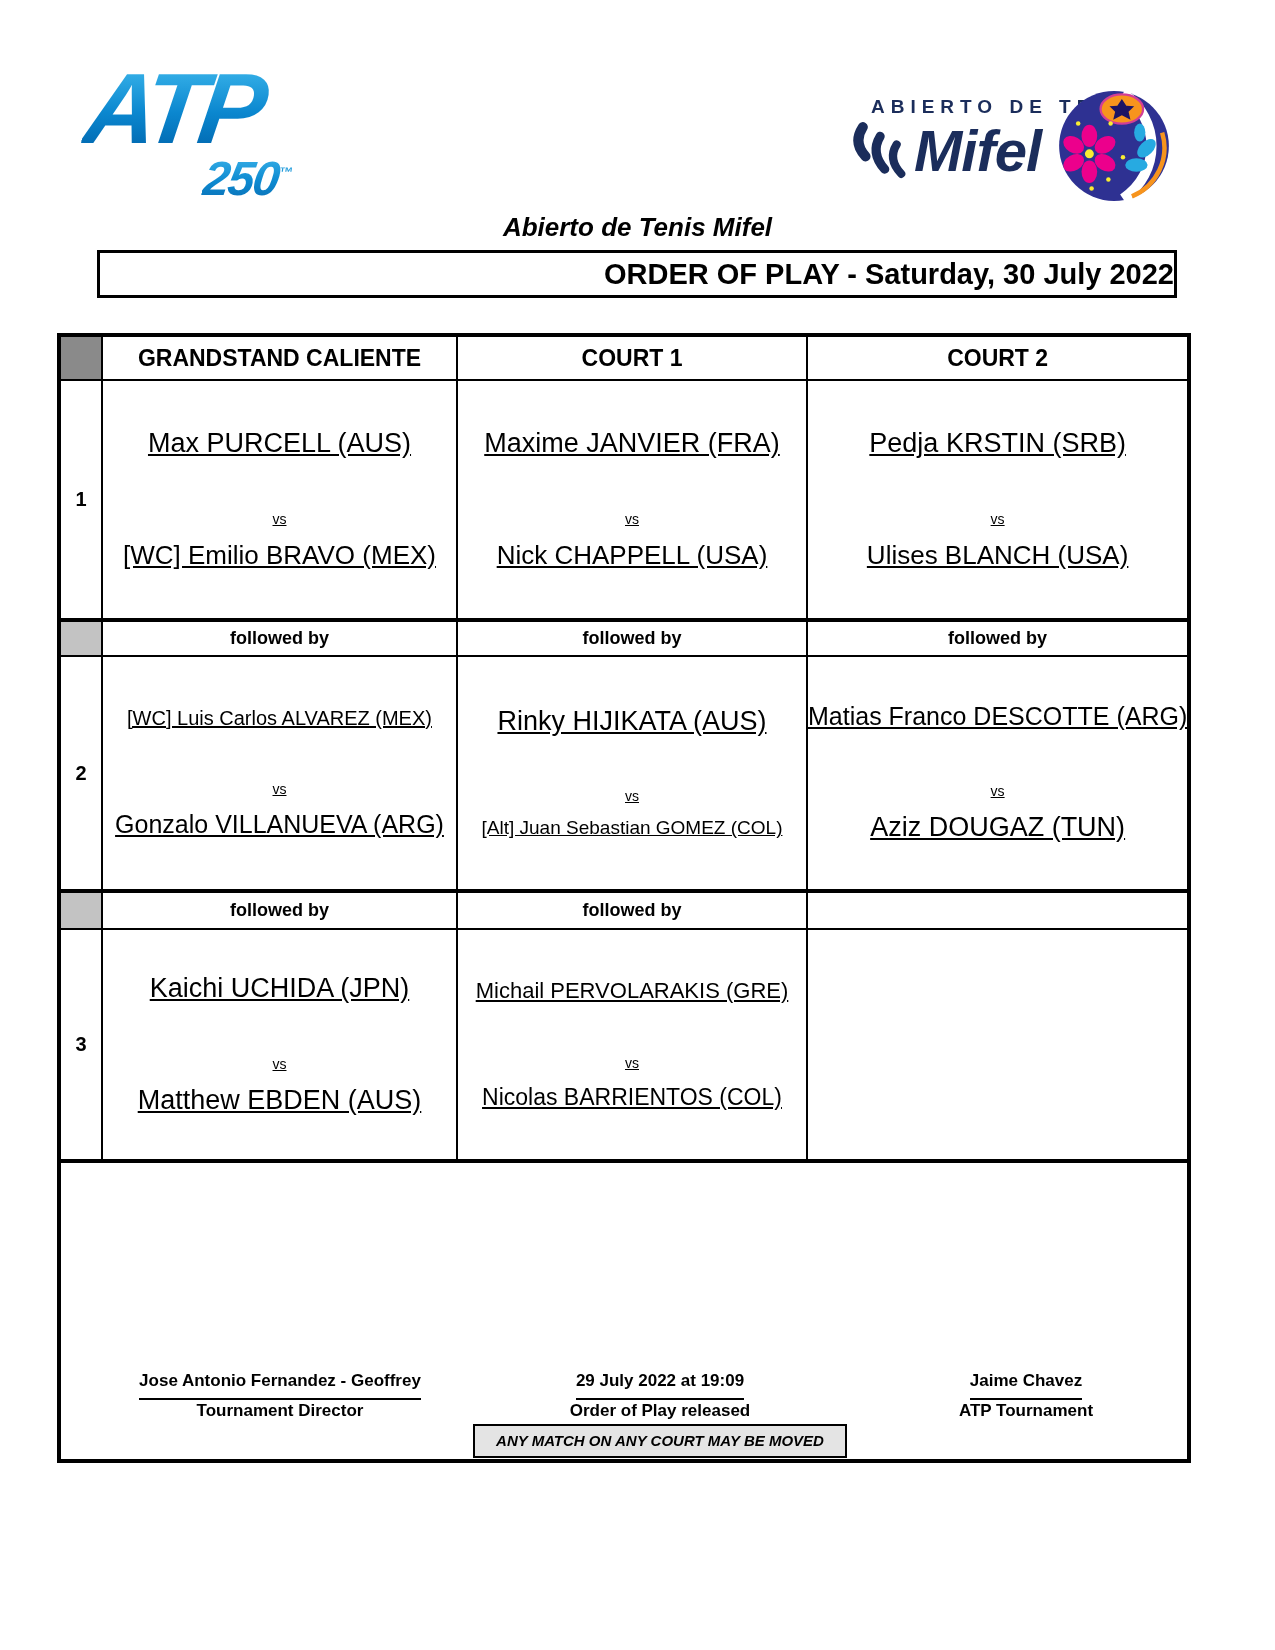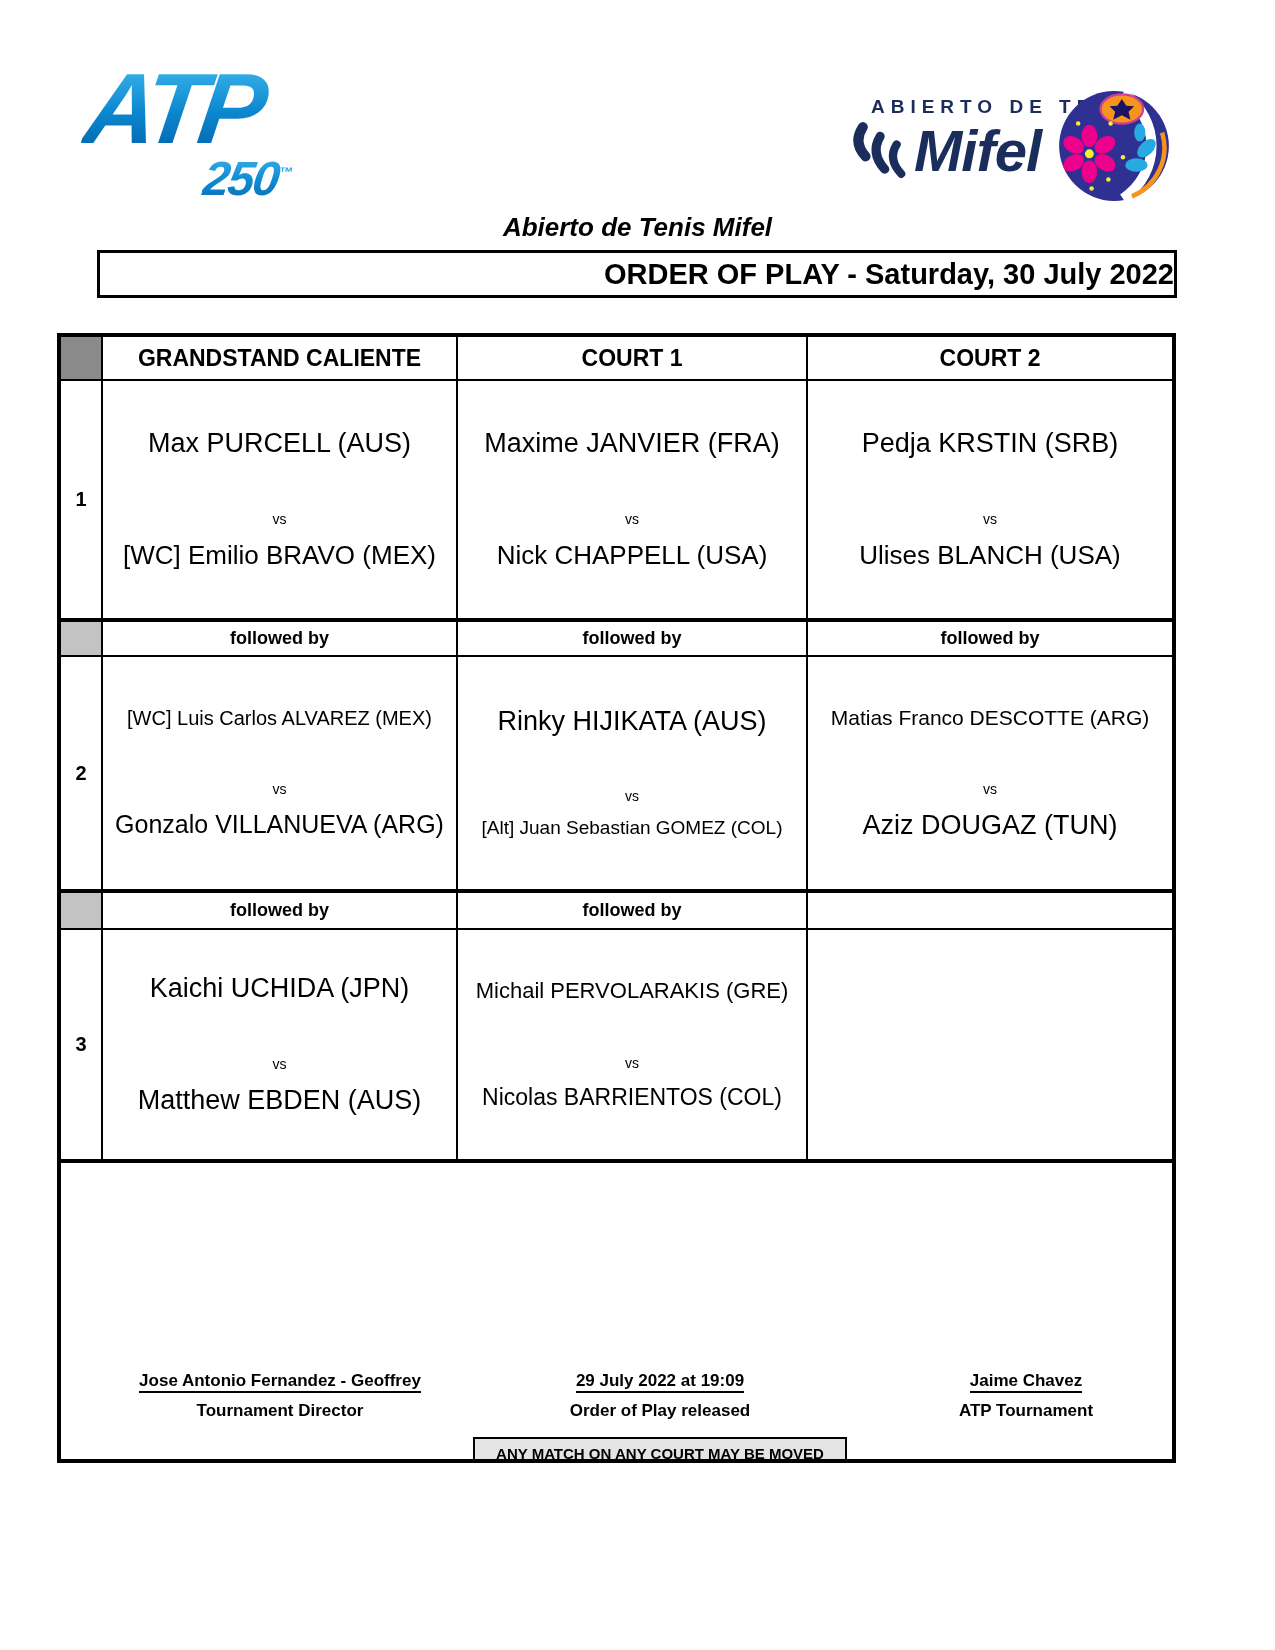"Max PURCELL (AUS)" .match-stack { text-decoration: none -> underline }
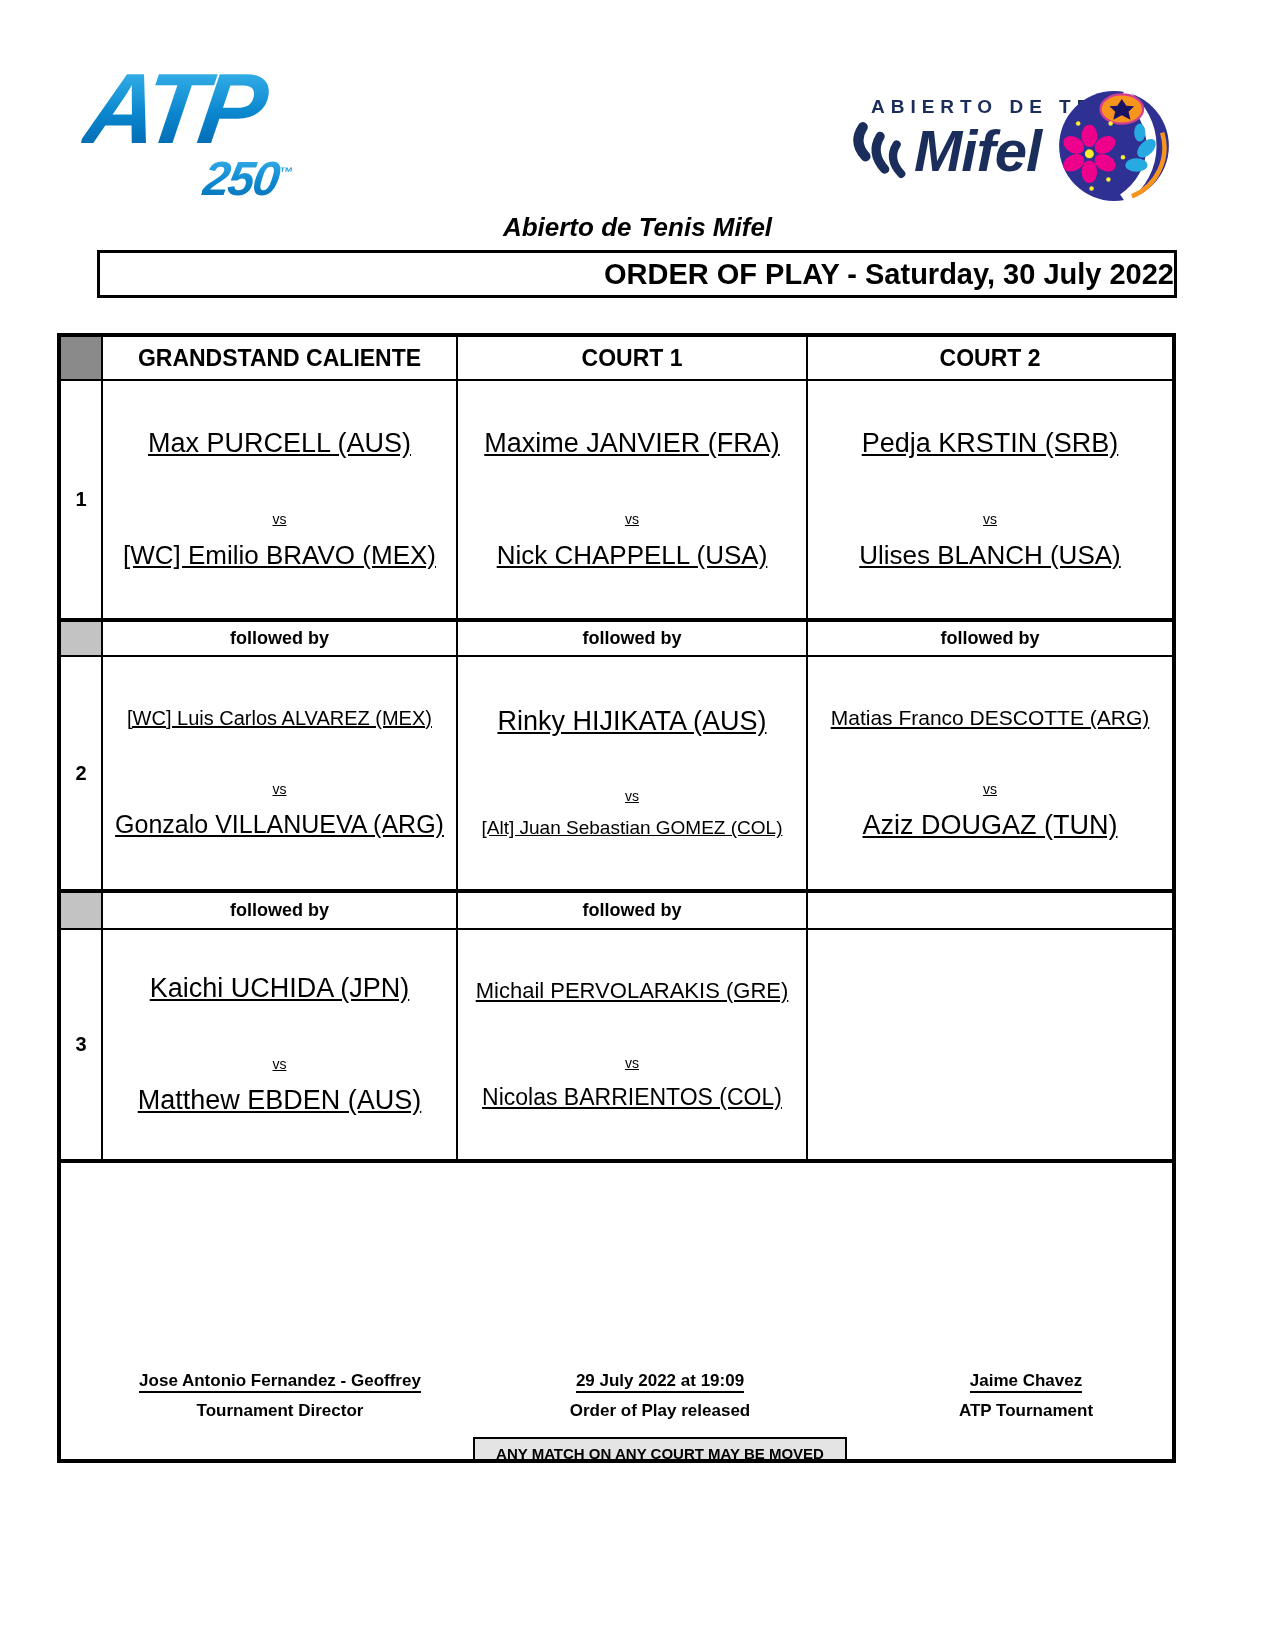"Matias Franco DESCOTTE (ARG)" .fs21 { font-size: 21px -> 25px }
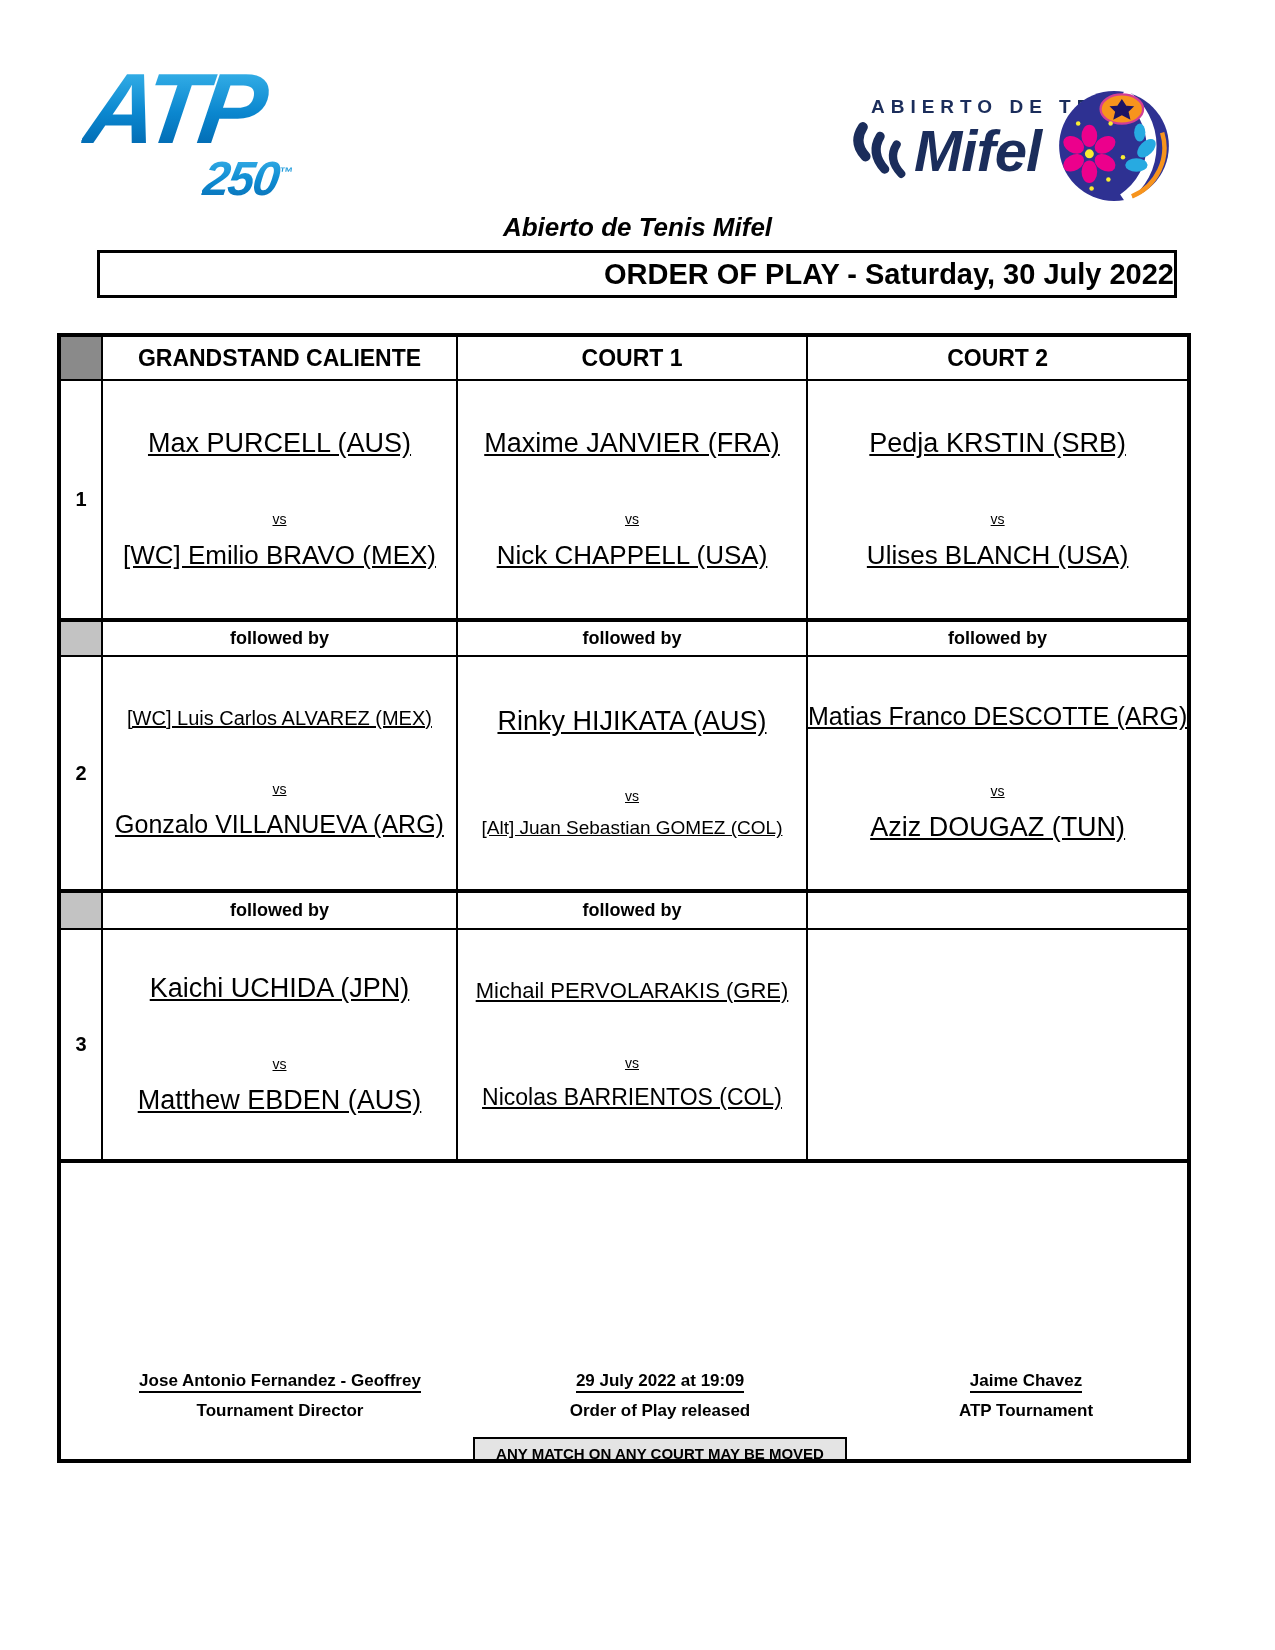"Jose Antonio Fernandez - Geoffrey" .u { padding-bottom: 1px -> 8px }
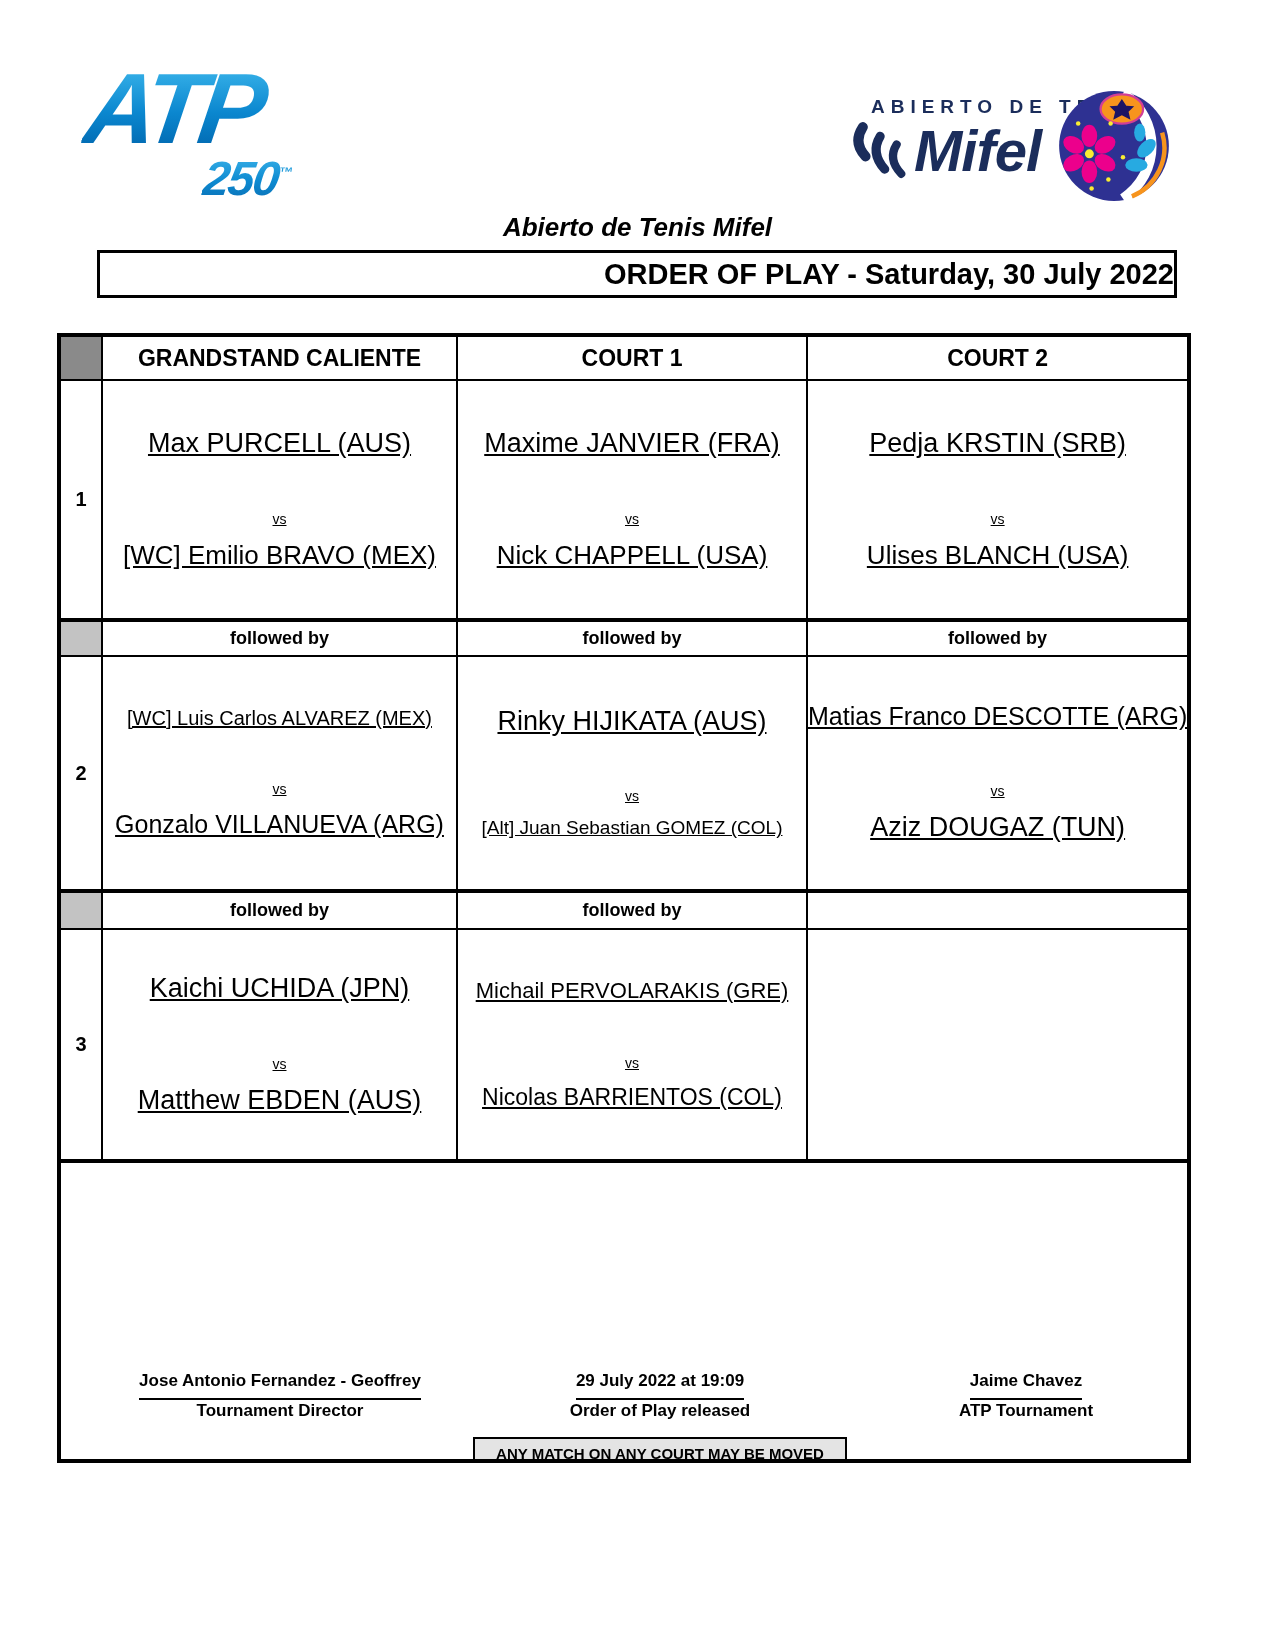"ANY MATCH ON ANY COURT" .notice-1 { font-style: none -> italic; margin-top: 16px -> 3px }
